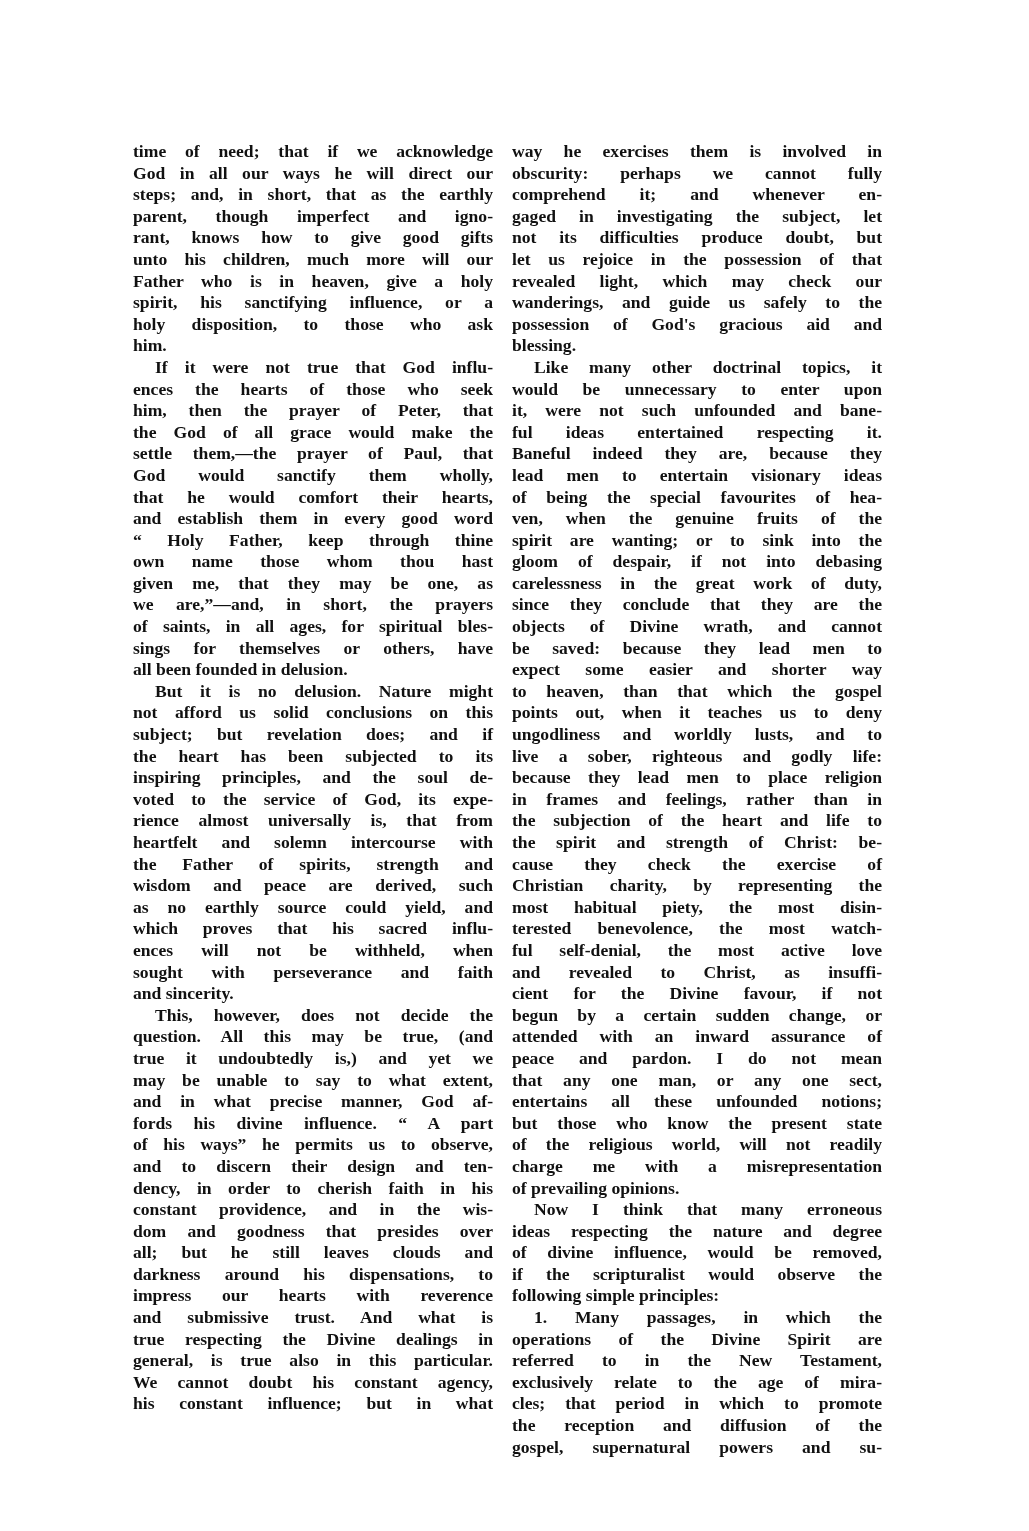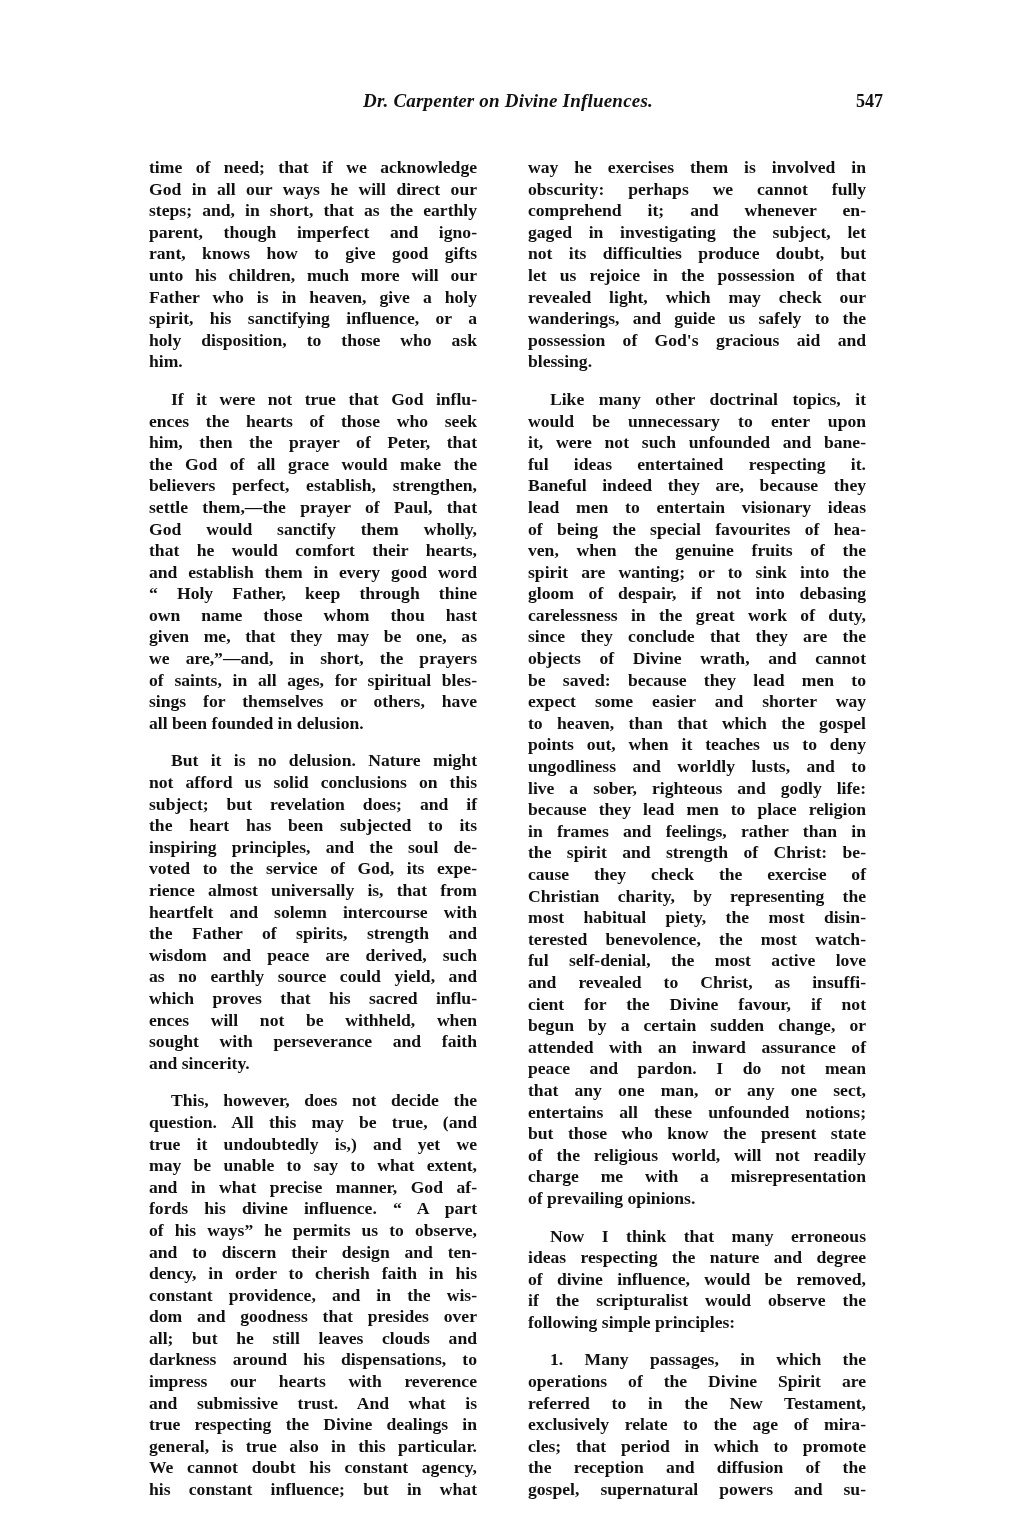"Dr. Carpenter on Divine Influences." div.running-head { html: <div> <div>Dr. Carpenter on Divine Influences.</div> <div>547</div> </div> -> none }
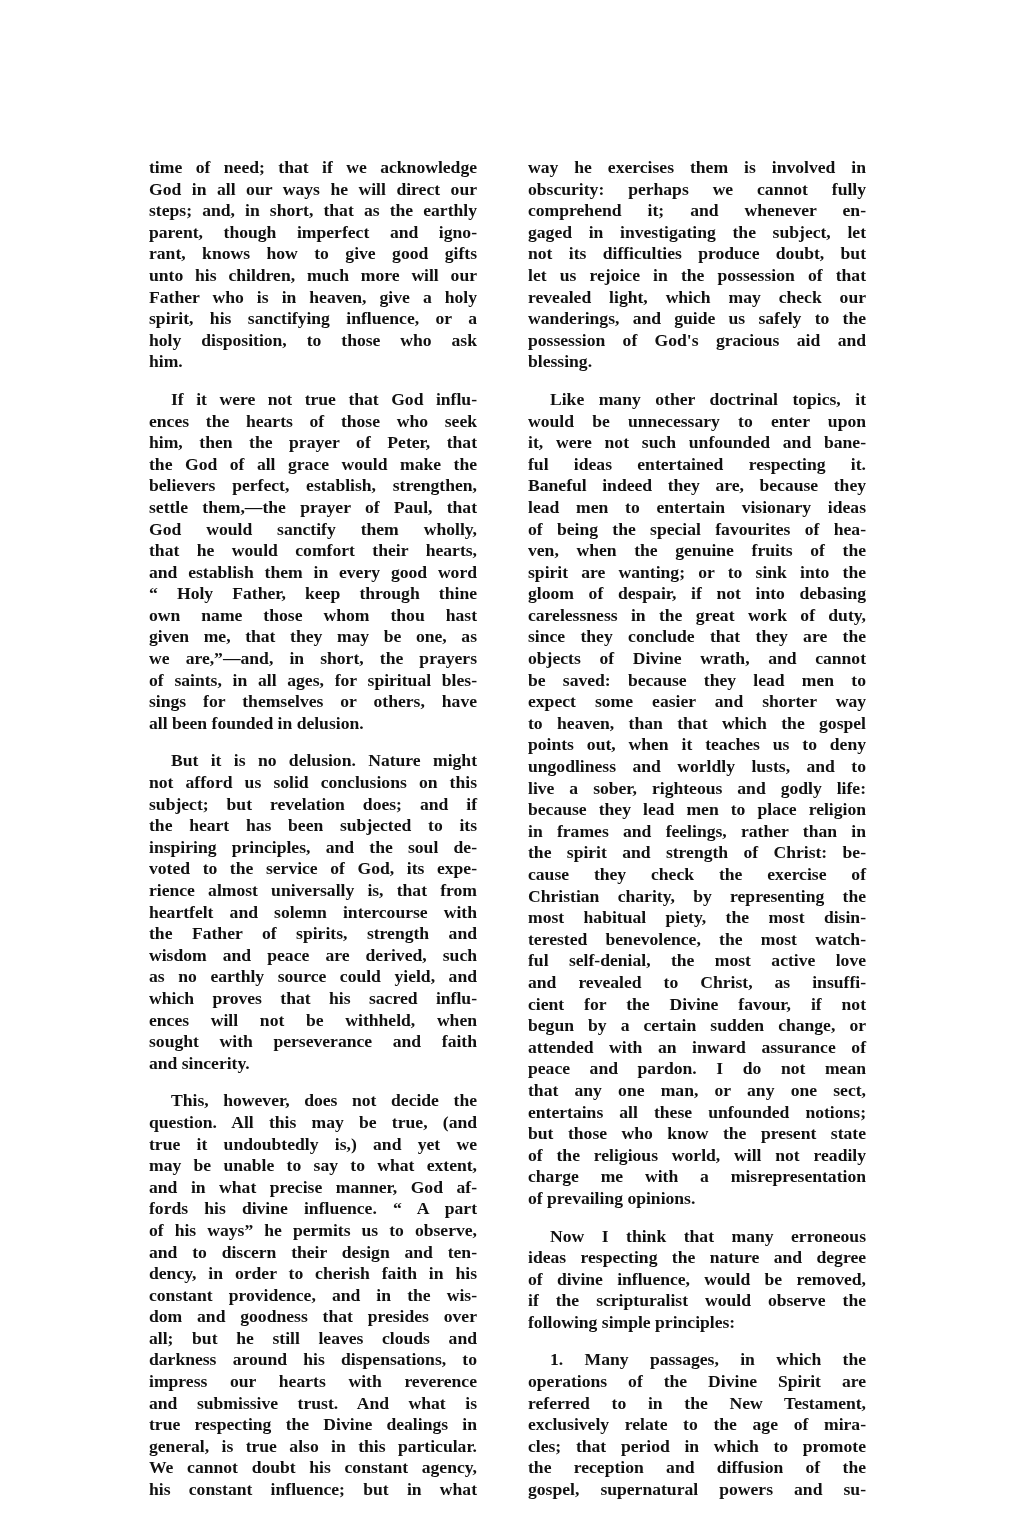"time of need; that if" .para { margin: 16px -> 0 }
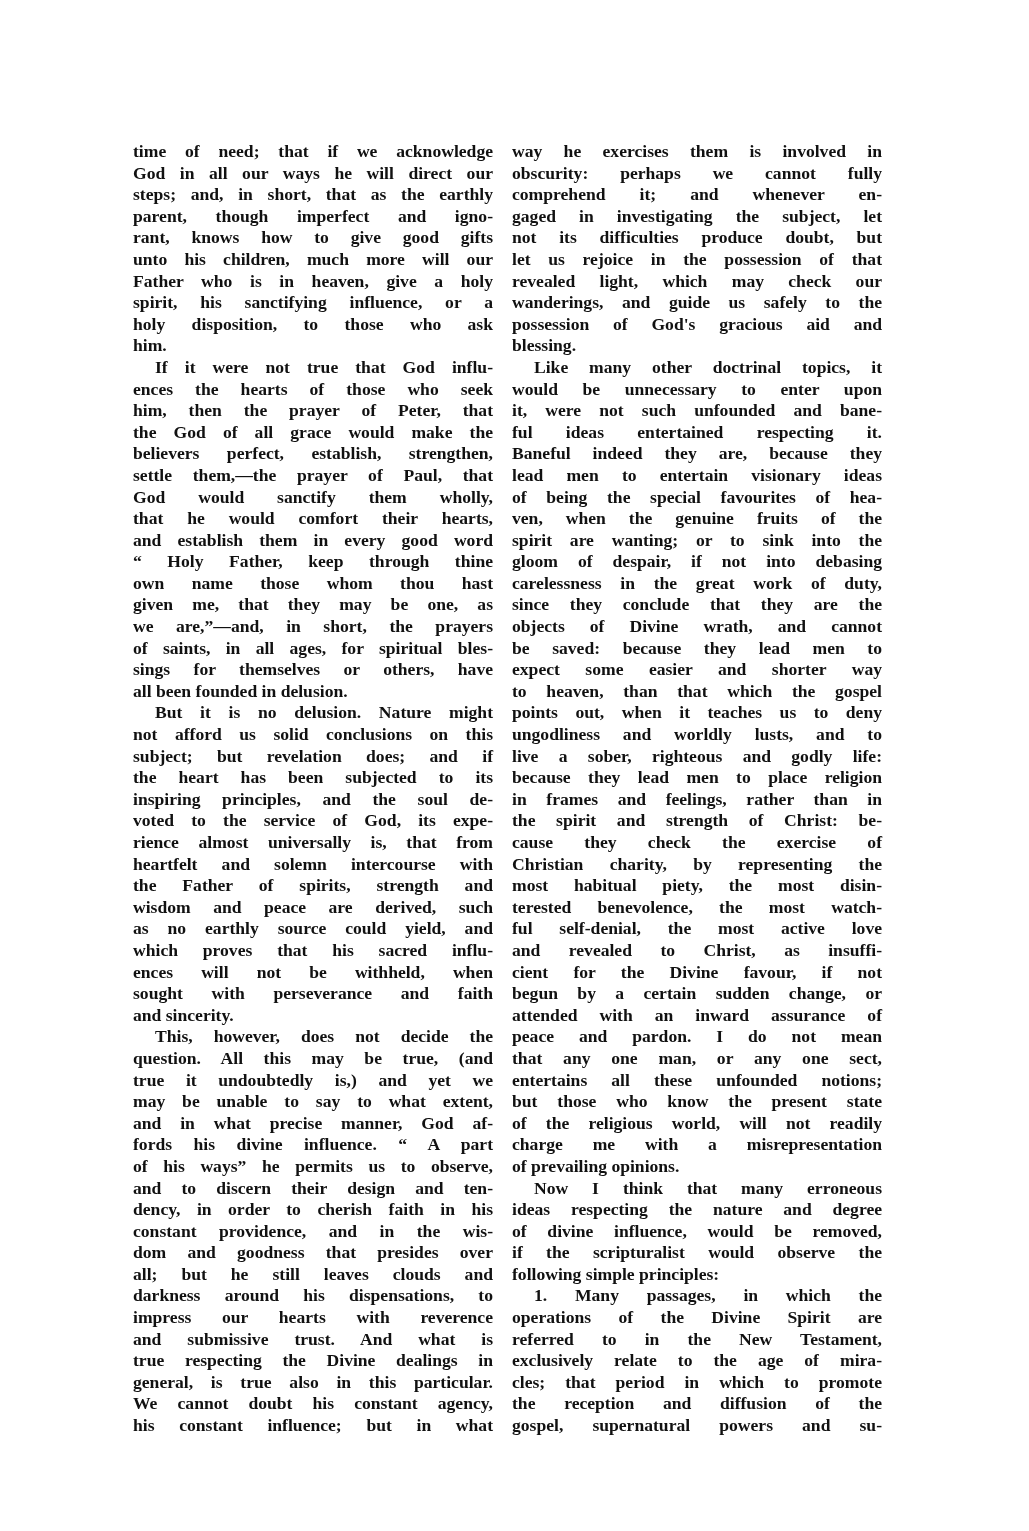"believers perfect, establish," span.line { html: <span>believers perfect, establish, strengthen,</span> -> none }
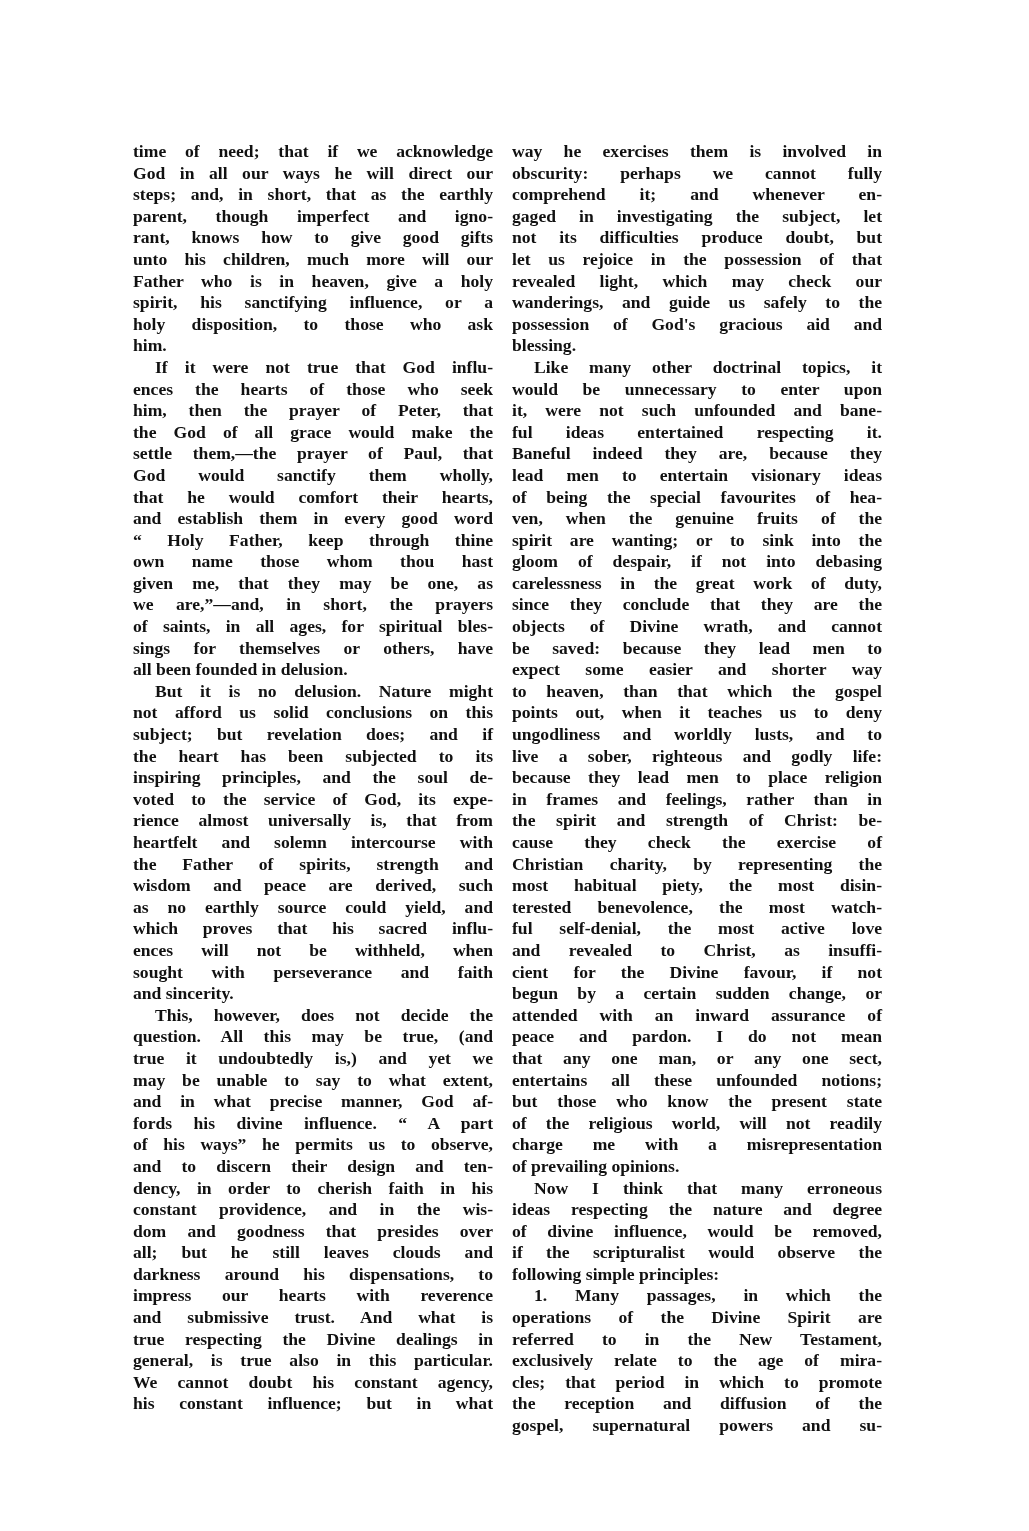"the subjection of the heart" span.line { html: none -> <span>the subjection of the heart and life to</span> }
